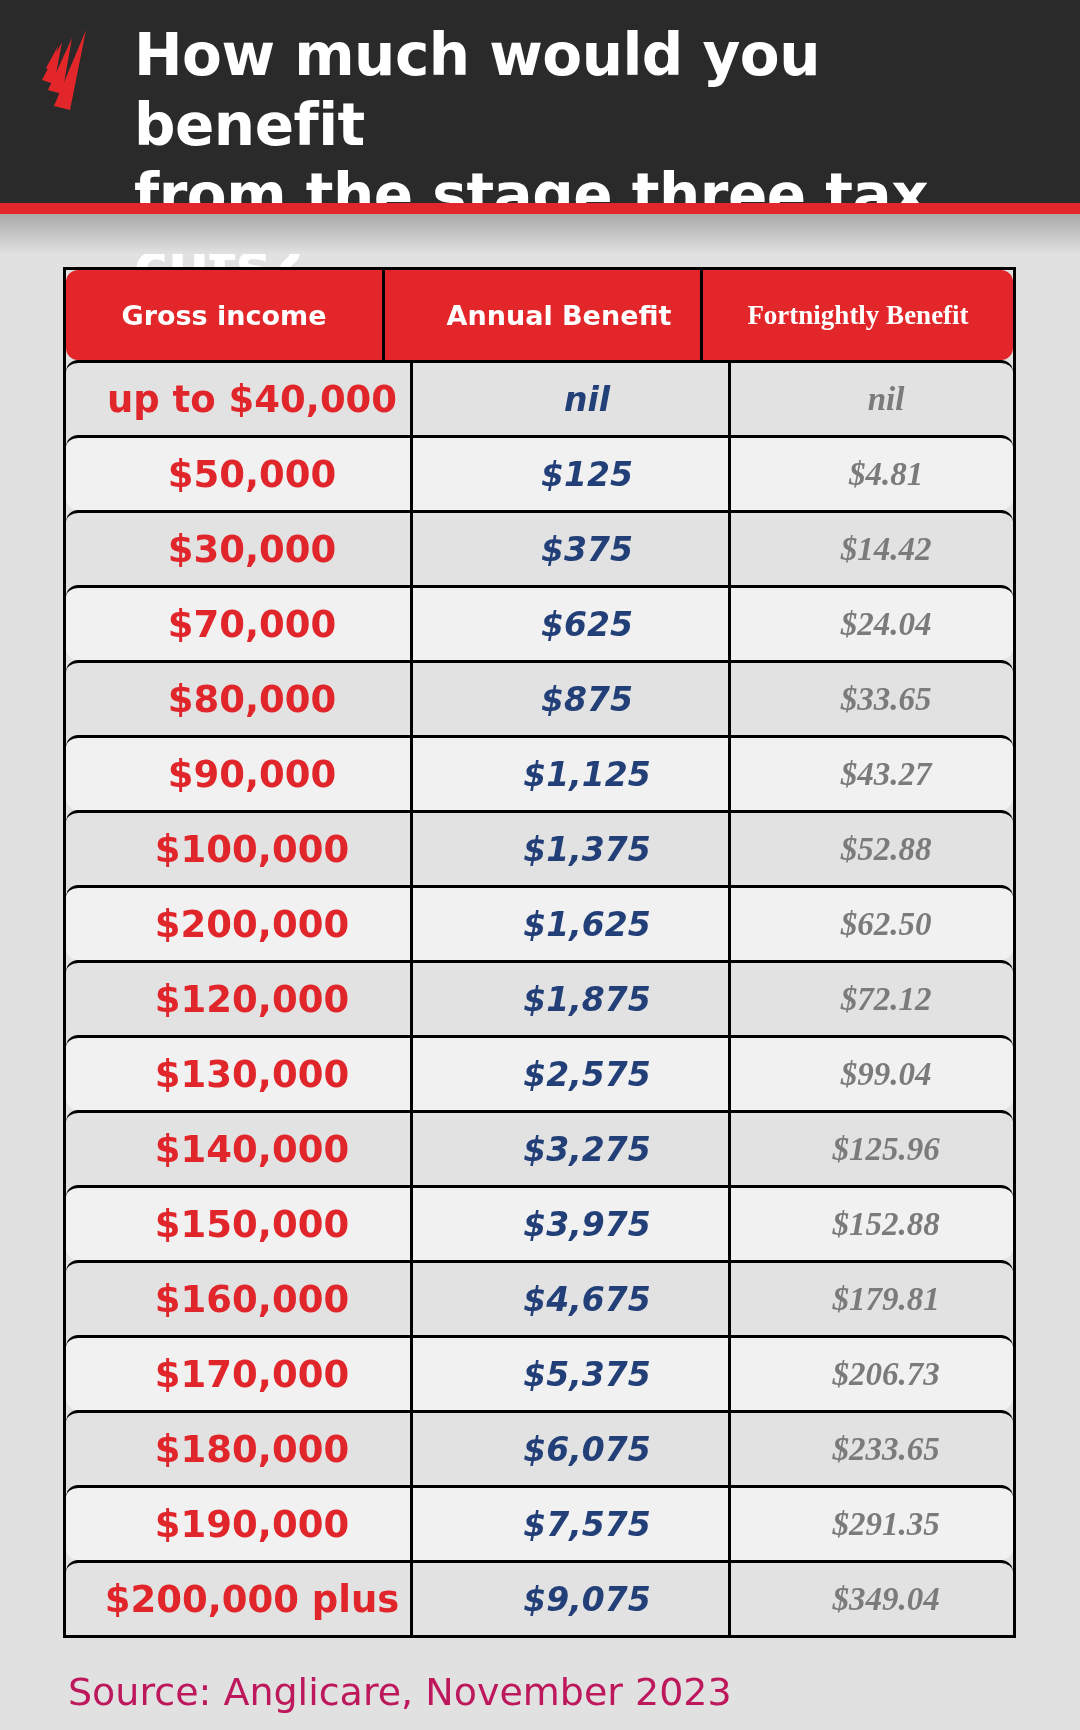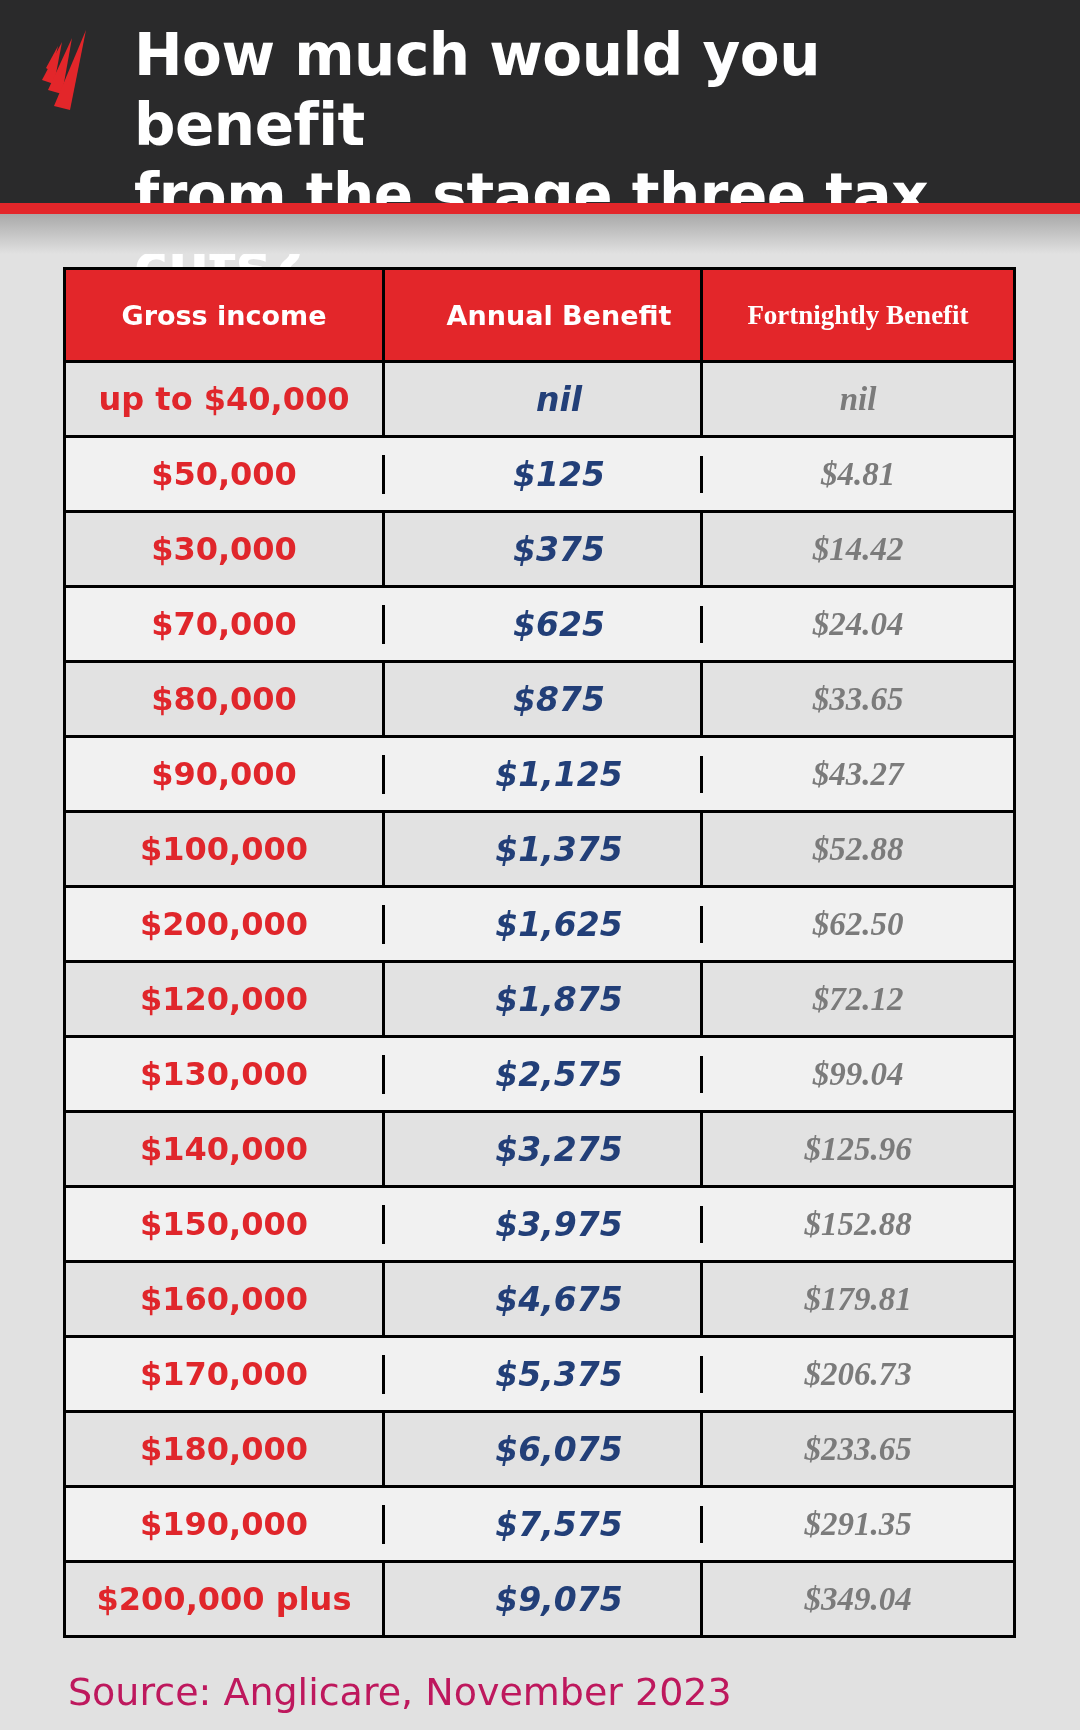"Gross income" .row { border-radius: none -> 12px }
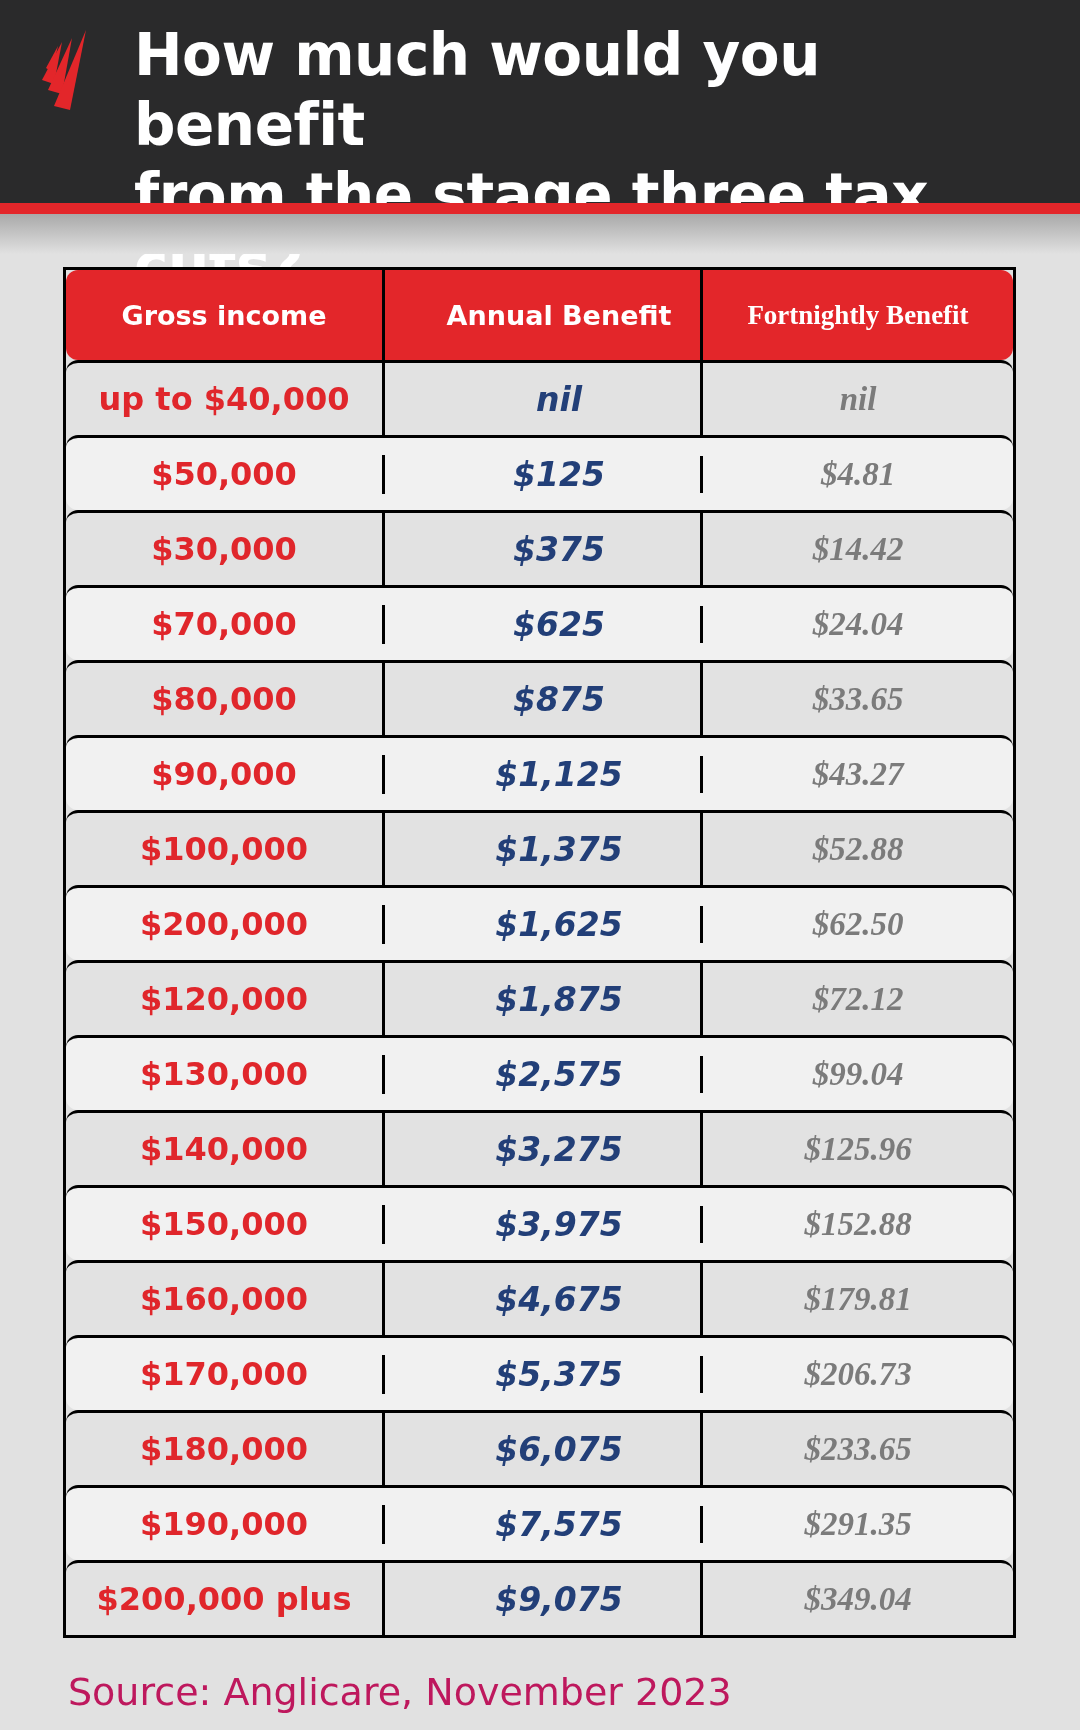"up to $40,000" .inc { font-size: 32px -> 37px; margin-left: none -> 28px }
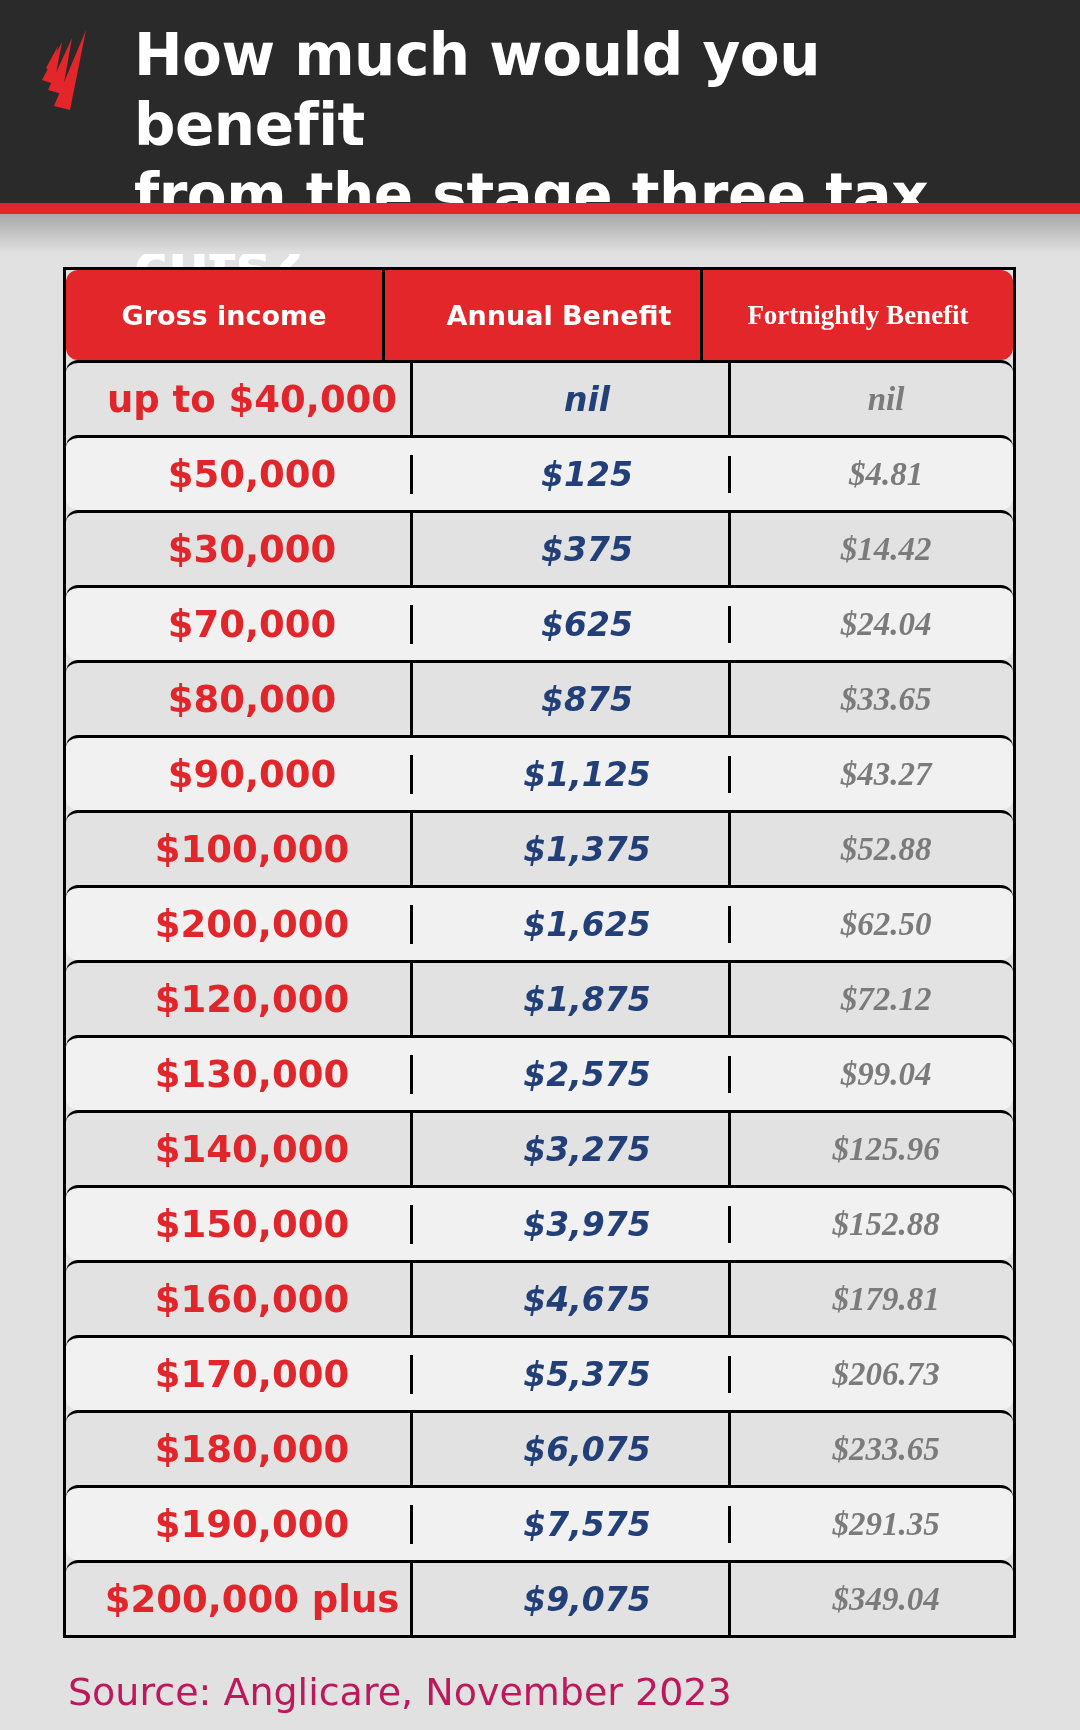"$50,000" .row.even { align-items: center -> none }
